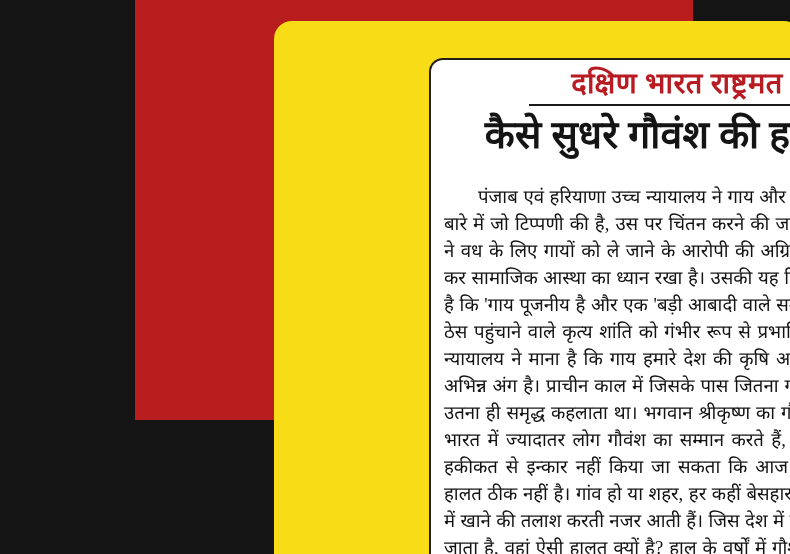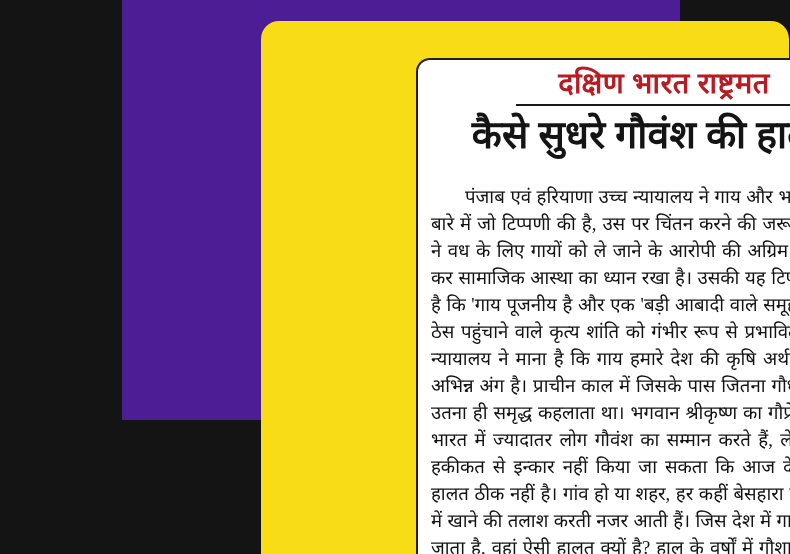"दक्षिण भारत राष्ट्रमत" .sheet { background: #4c1d95 -> #b91c1c; left: 122px -> 135px }
